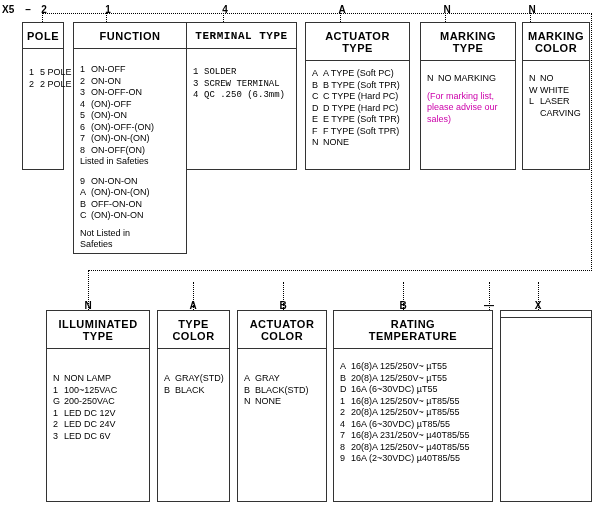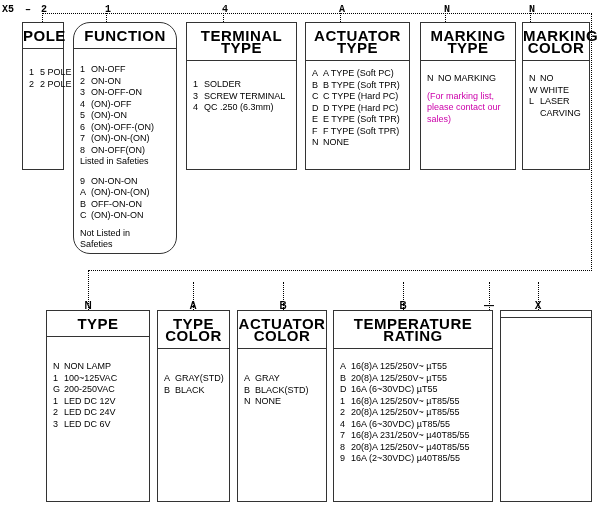"X5" .code-line { font-family: Liberation Mono, monospace -> none }
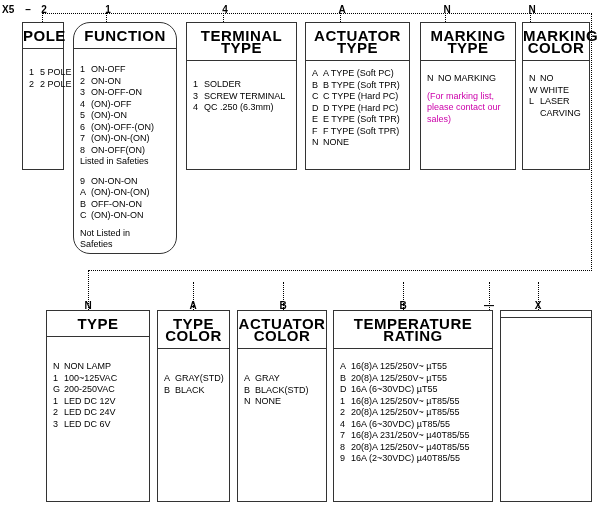"POLE" .box-title { font-size: 15px -> 11px }
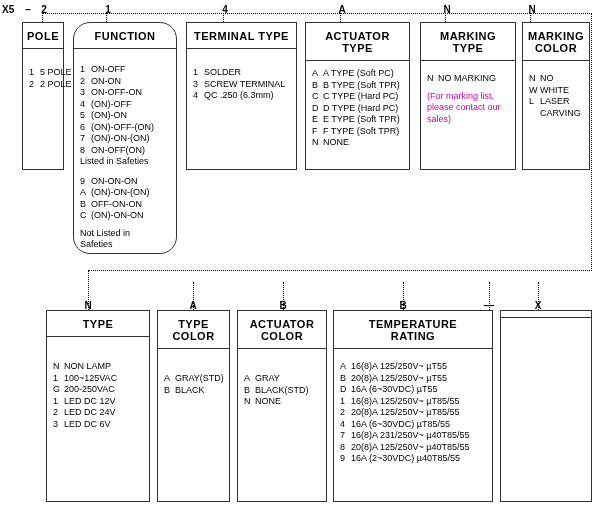"FUNCTION" div.box { border-radius: 17px -> none; width: 104px -> 114px }
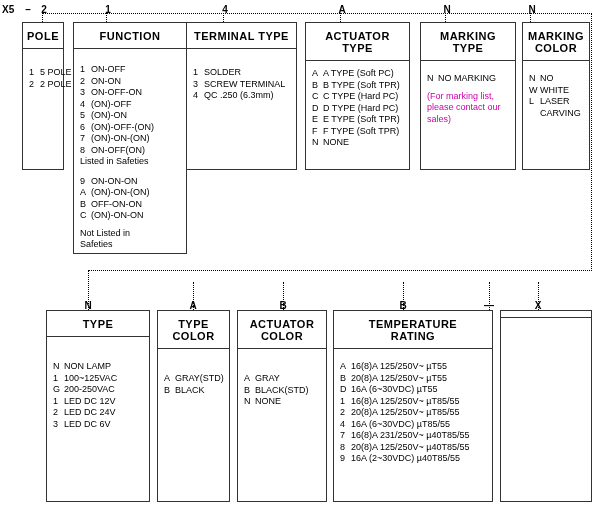"TERMINAL TYPE" div.box { font-family: none -> Liberation Mono, monospace }
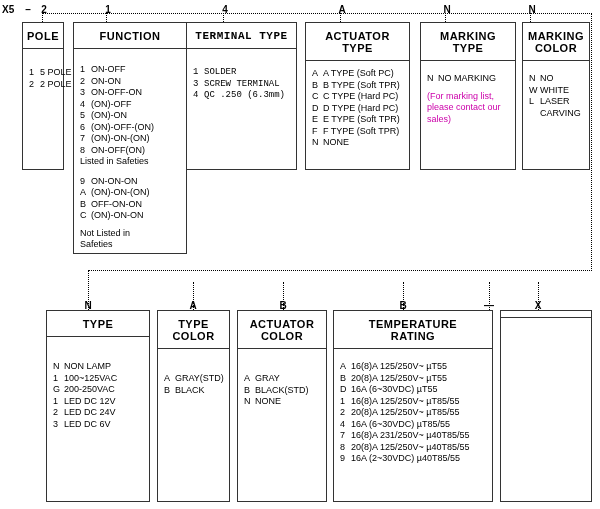"please contact our" div.note { text: contact -> advise }
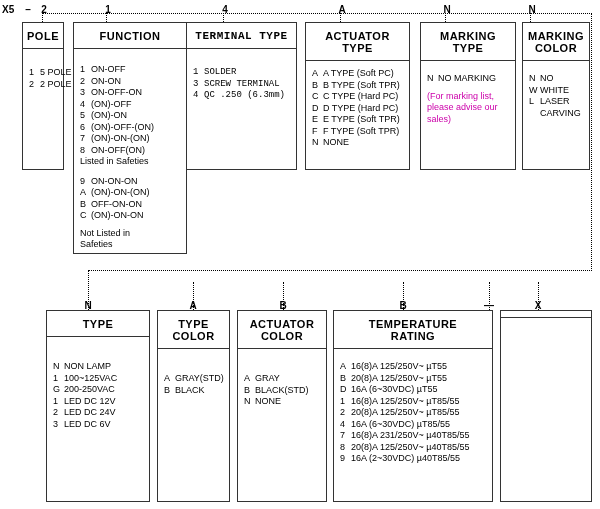"ILLUMINATED" div { html: none -> <div>ILLUMINATED</div> }
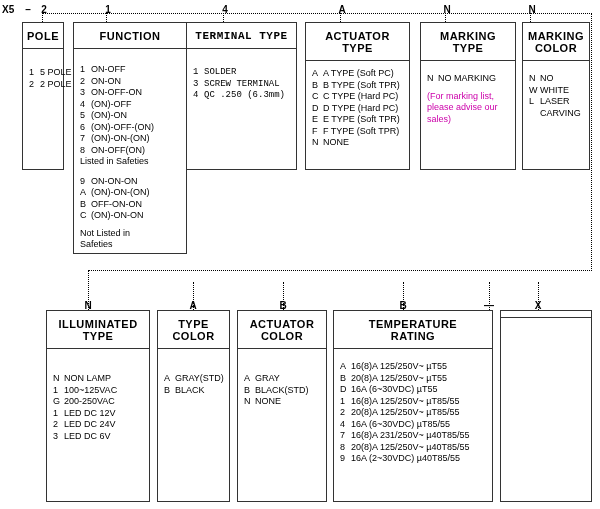"TEMPERATURE" div { order: before "RATING" -> after "RATING" }
